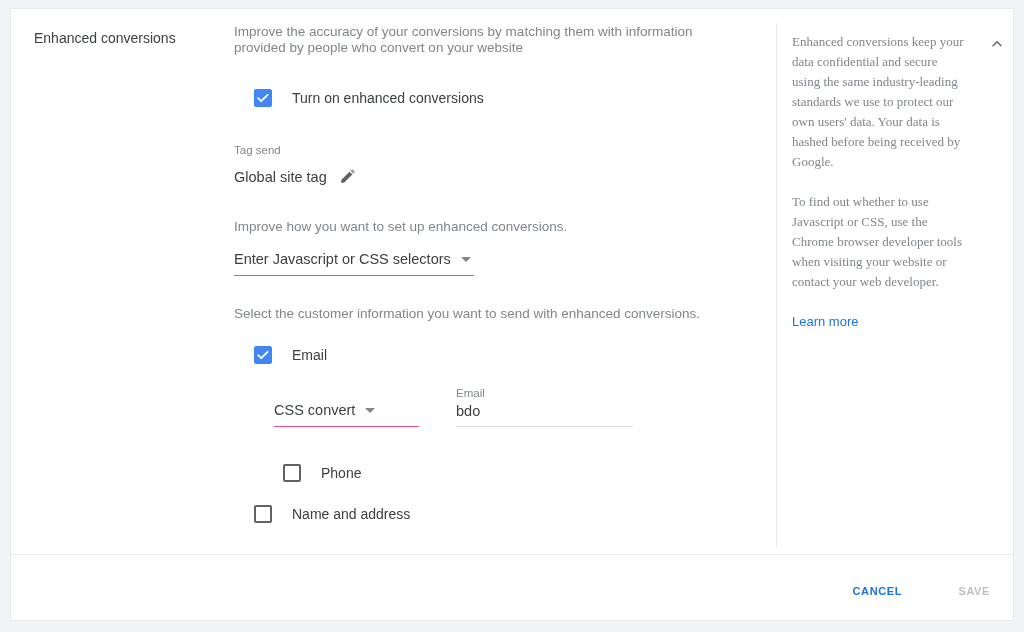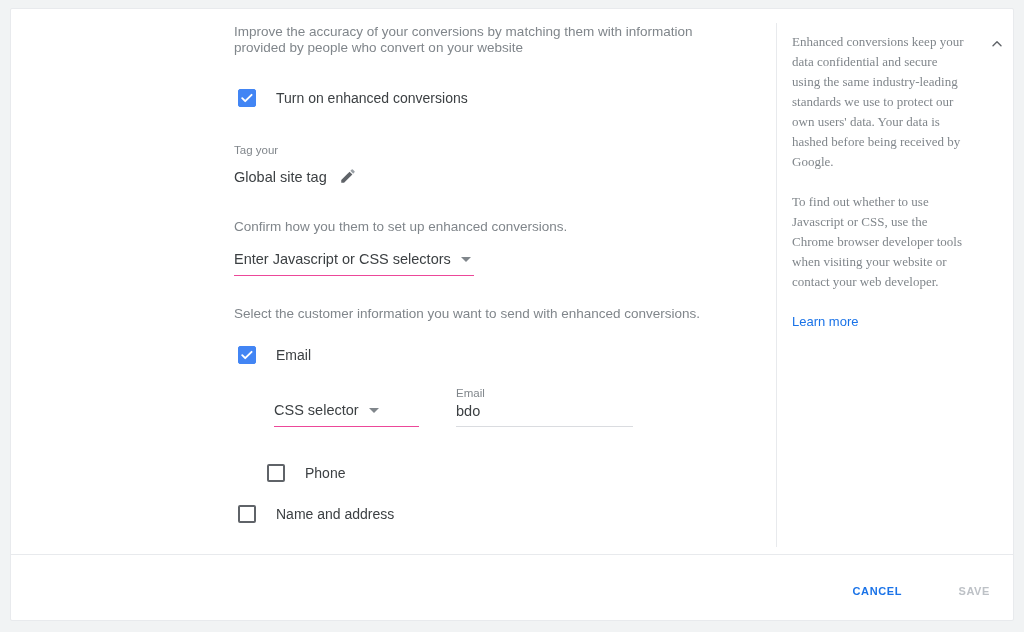"Enhanced conversions" div.section-title { html: none -> <div>Enhanced conversions</div> }
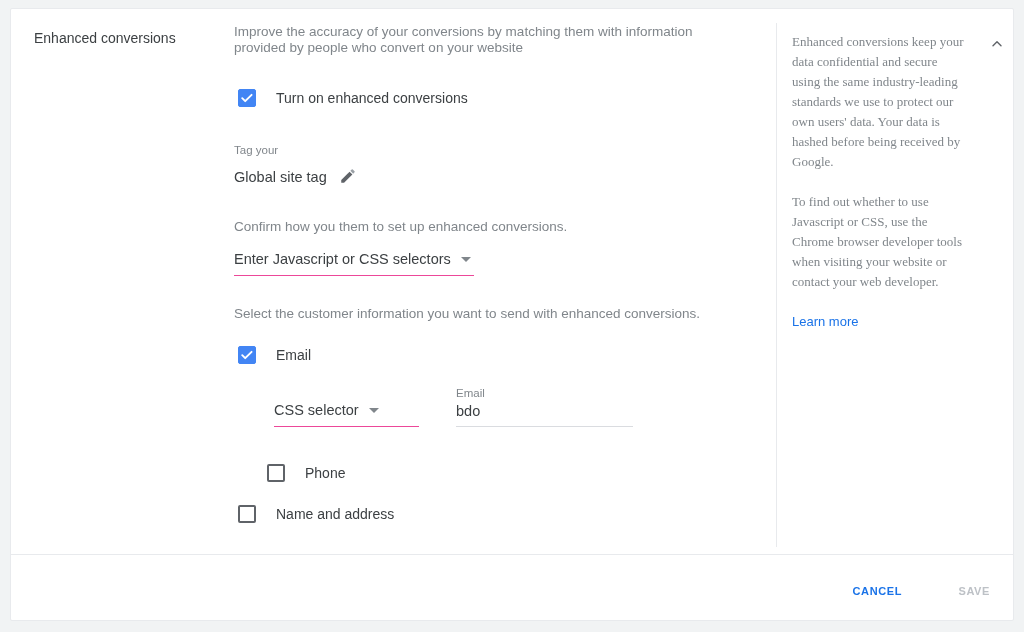"Turn on enhanced conversions" .row-check { margin-left: 4px -> 20px }
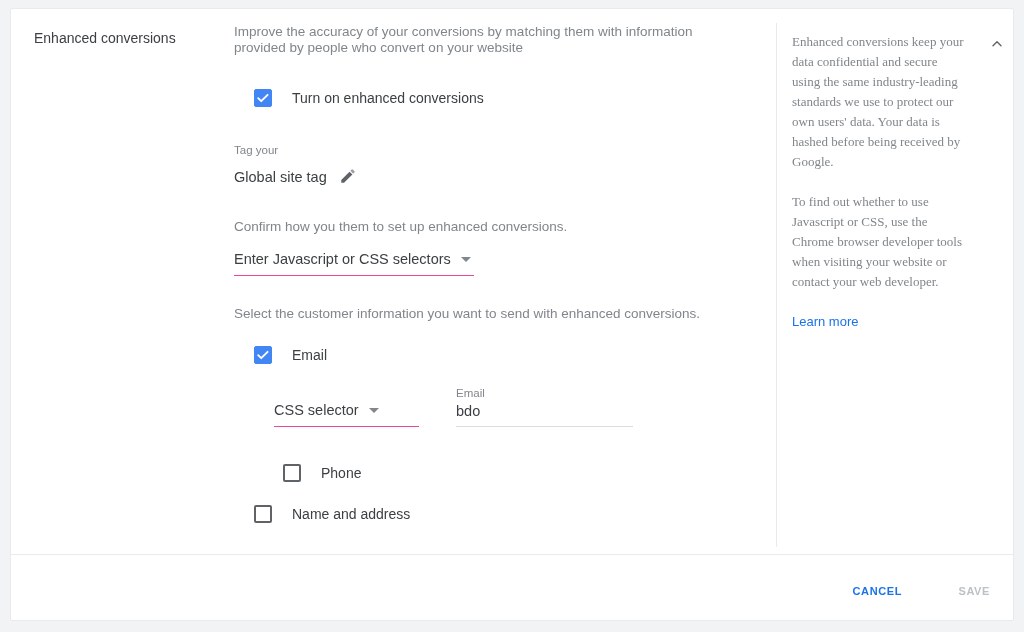"Tag your" div.field-label { text: your -> send }
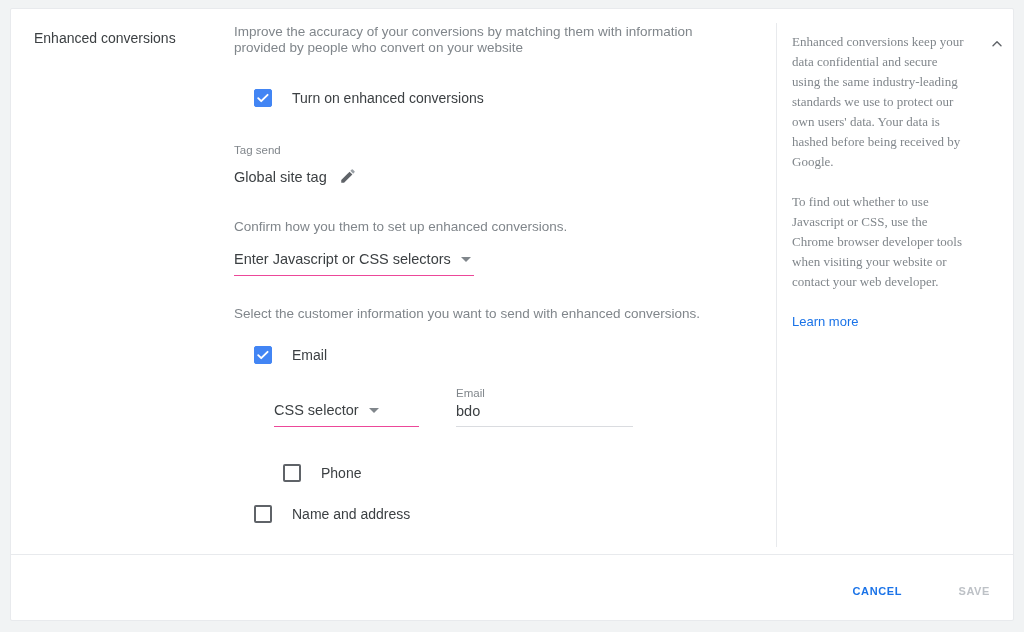"Confirm how you them to" div.desc { text: Confirm how you them -> Improve how you want }
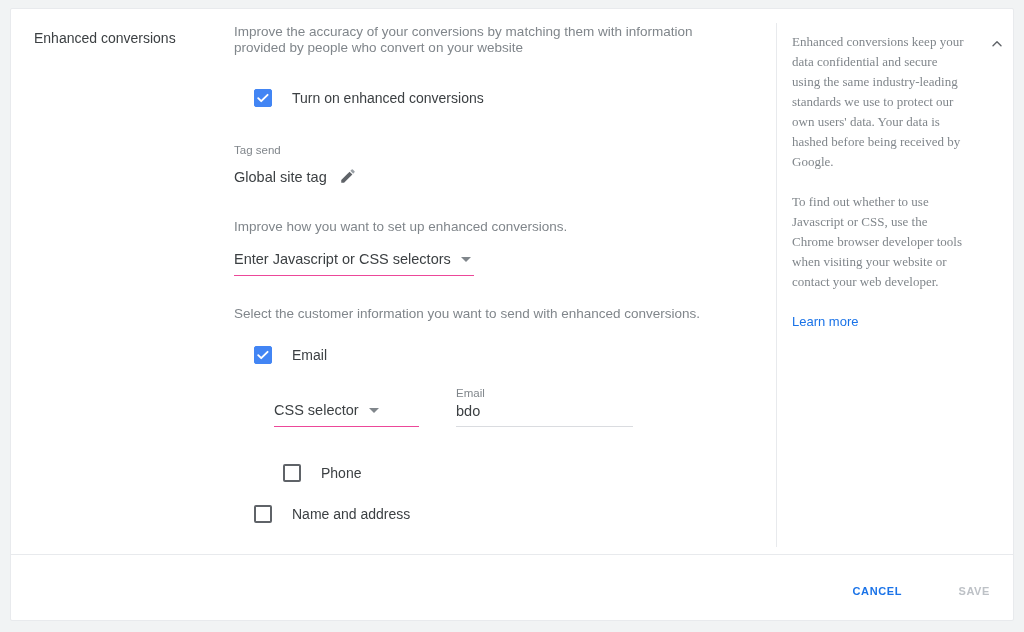"CSS selector" span.sel-text { text: selector -> convert }
